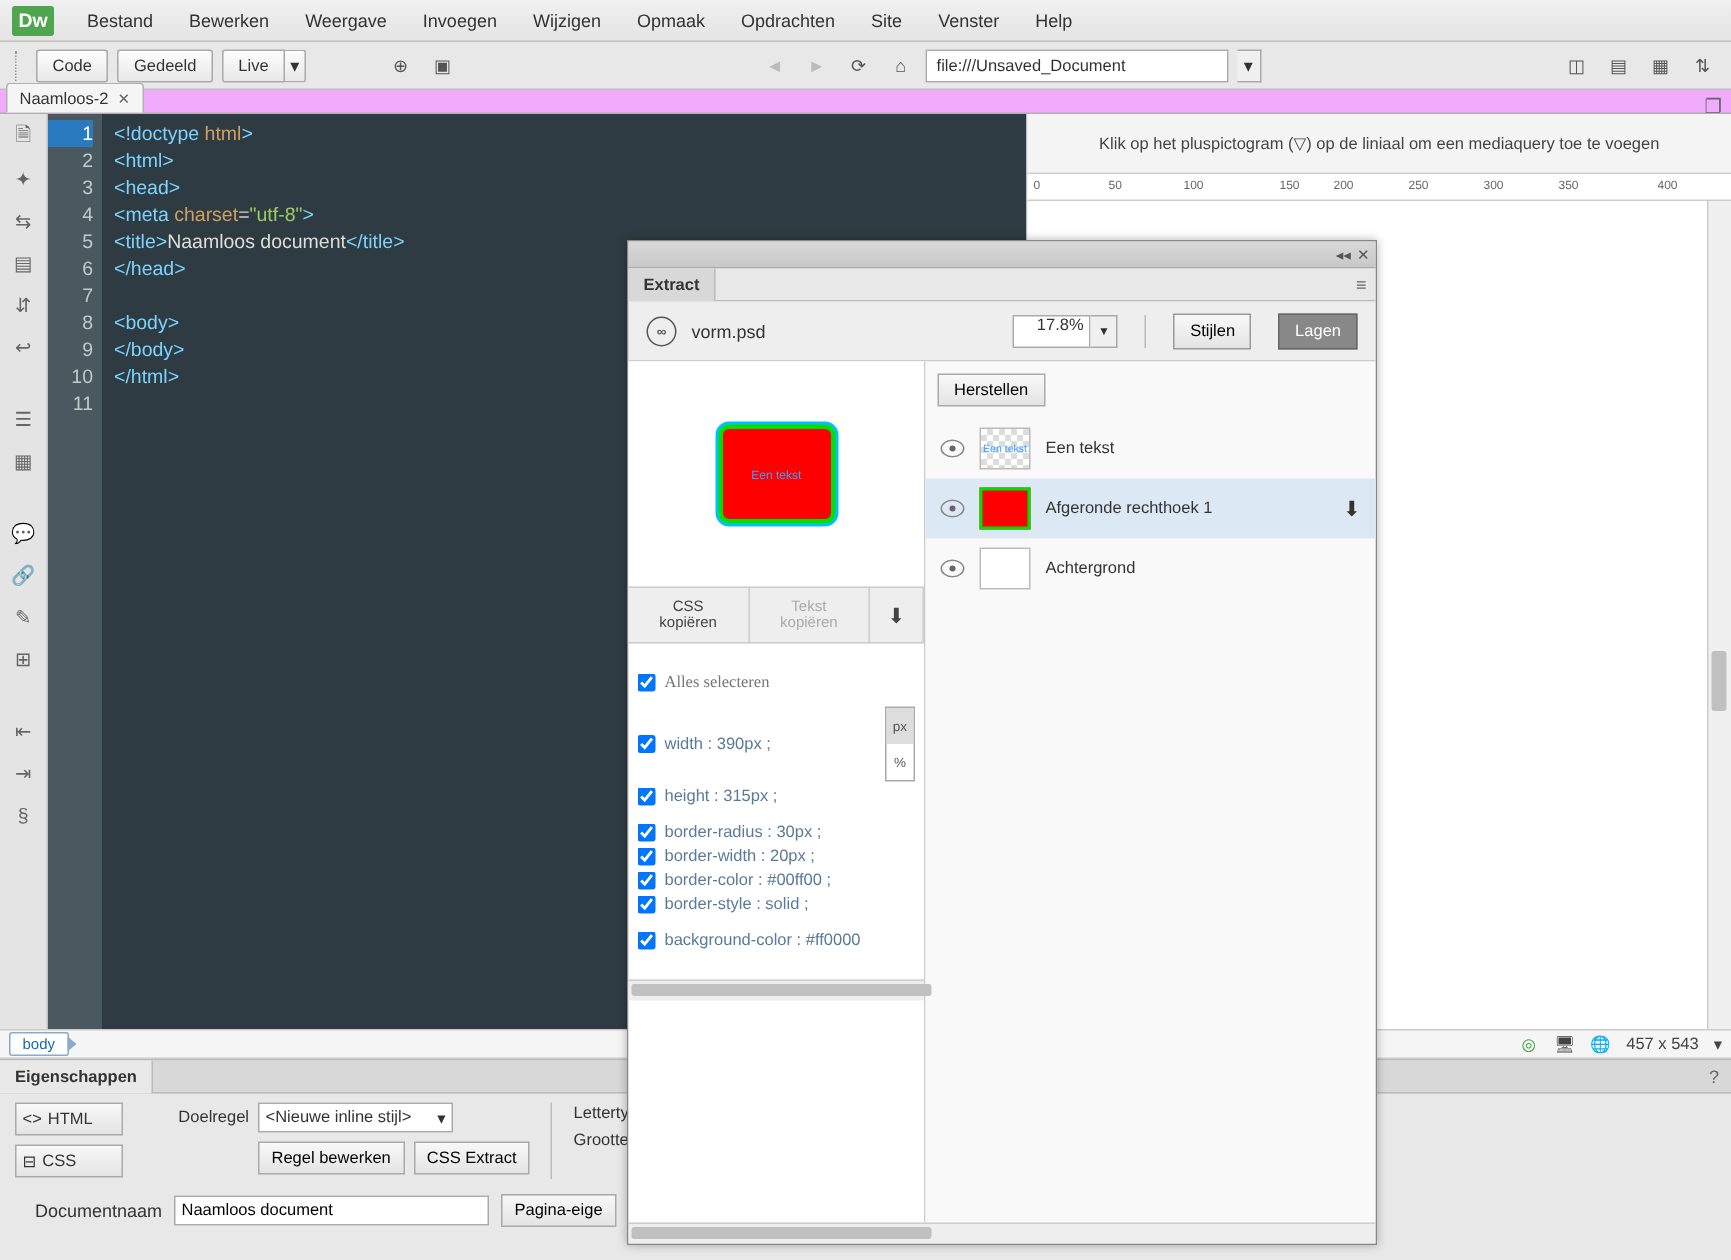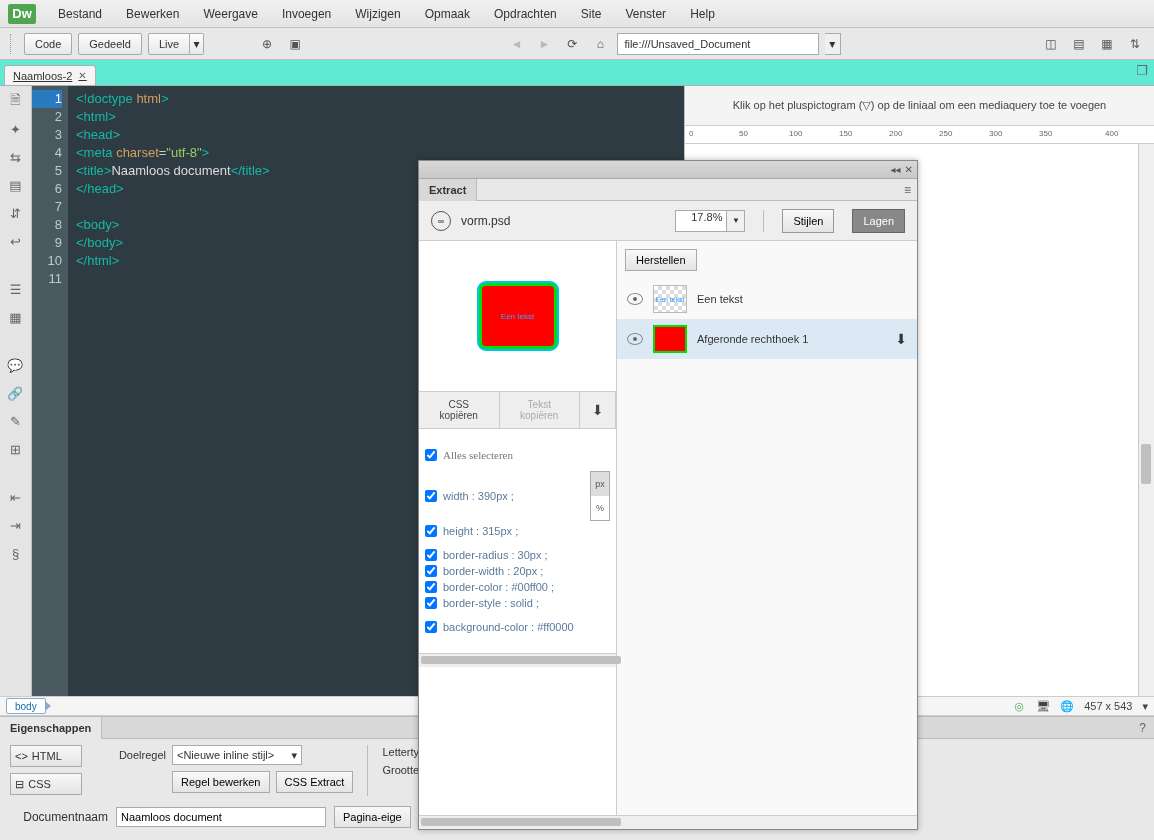"Naamloos-2" .tabs { background: #5eead4 -> #f0abfc; height: 26px -> 16px; text-decoration: underline -> none }
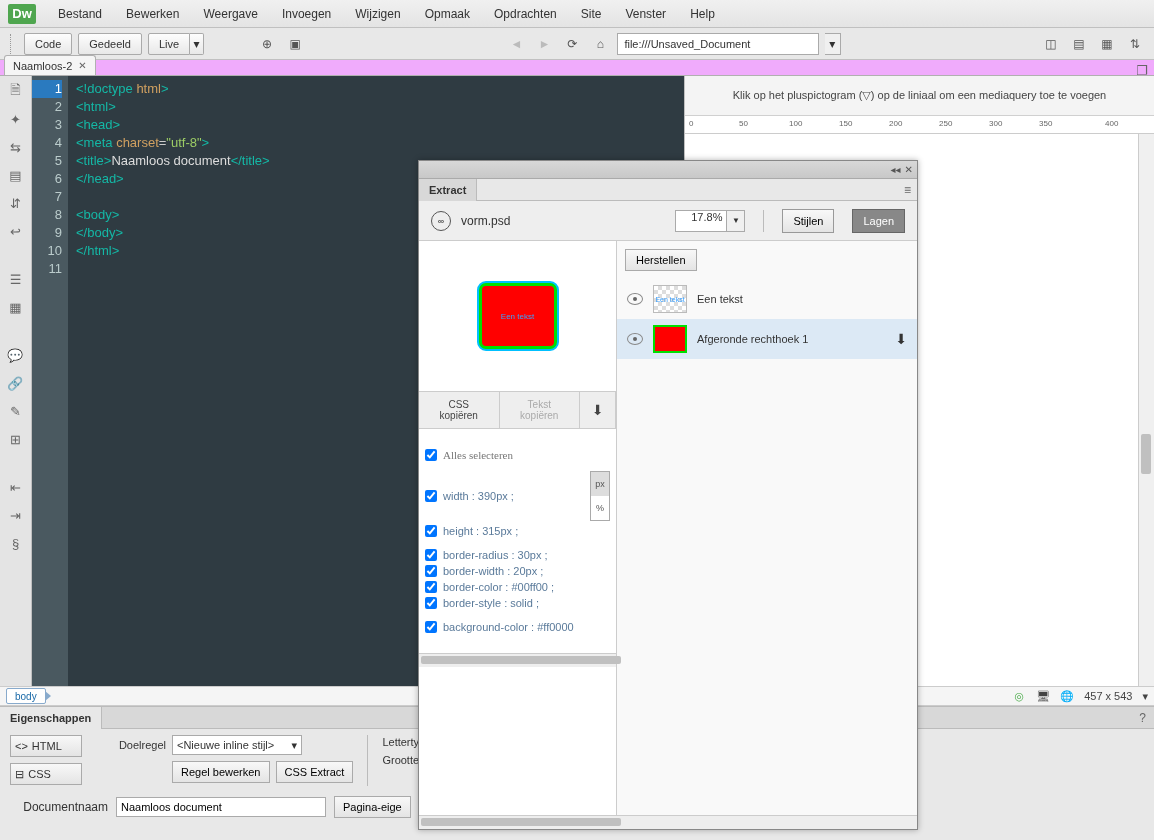"<!doctype" .tag { color: #14b8a6 -> #7dd3fc }
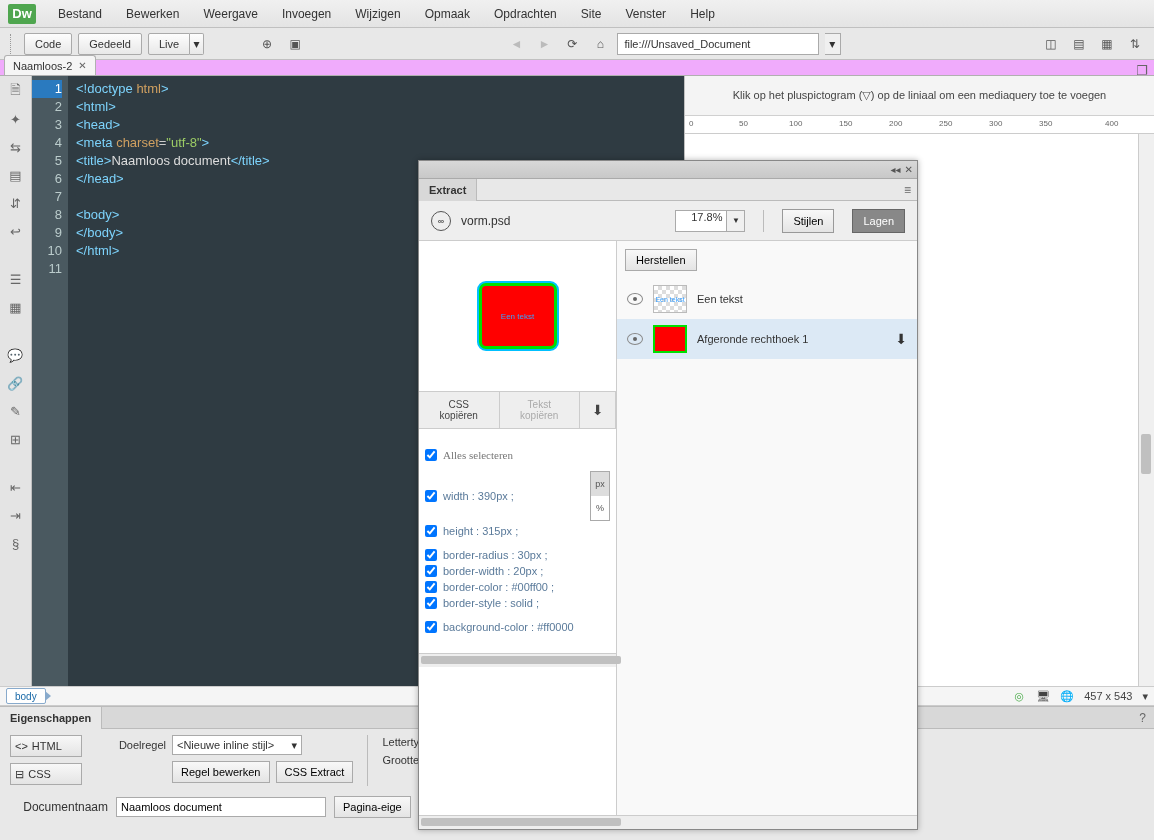"150" span { left: 154px -> 168px }
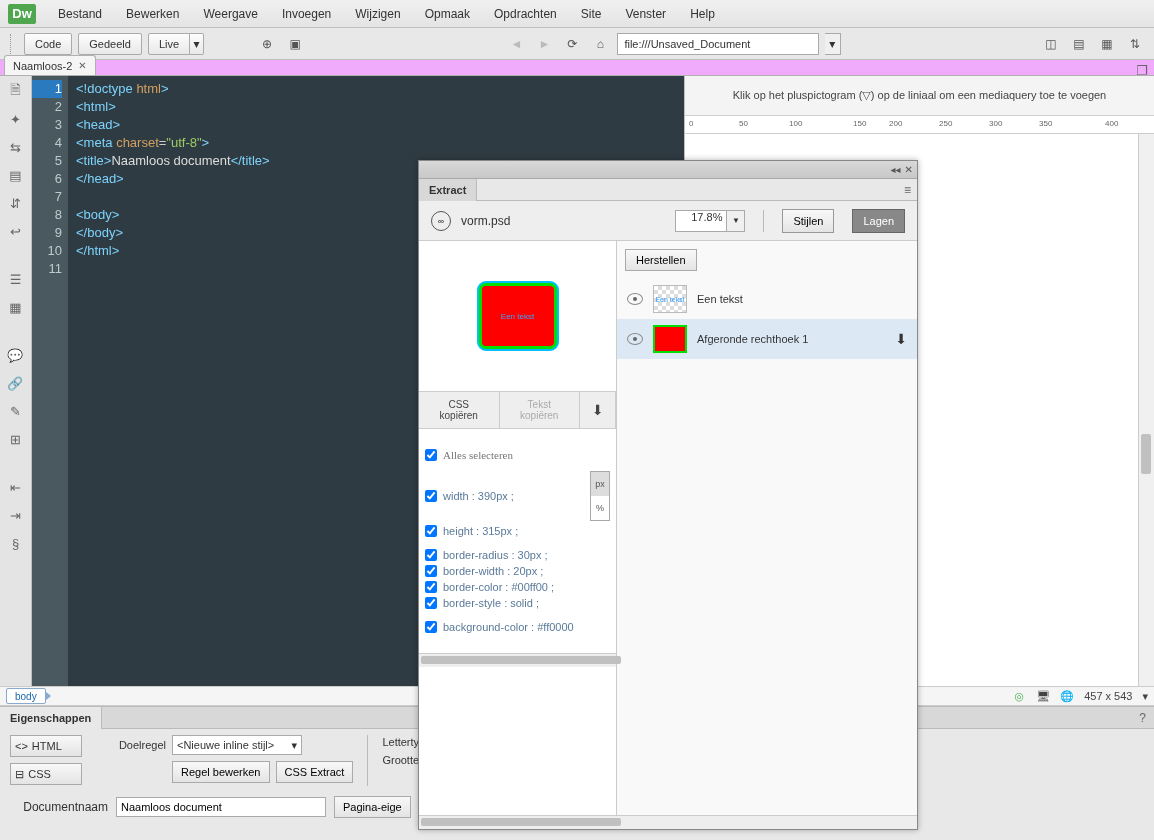"Achtergrond" div.layer-row { html: none -> <div> <div></div> <div></div> <span>Achtergrond</span> </div> }
